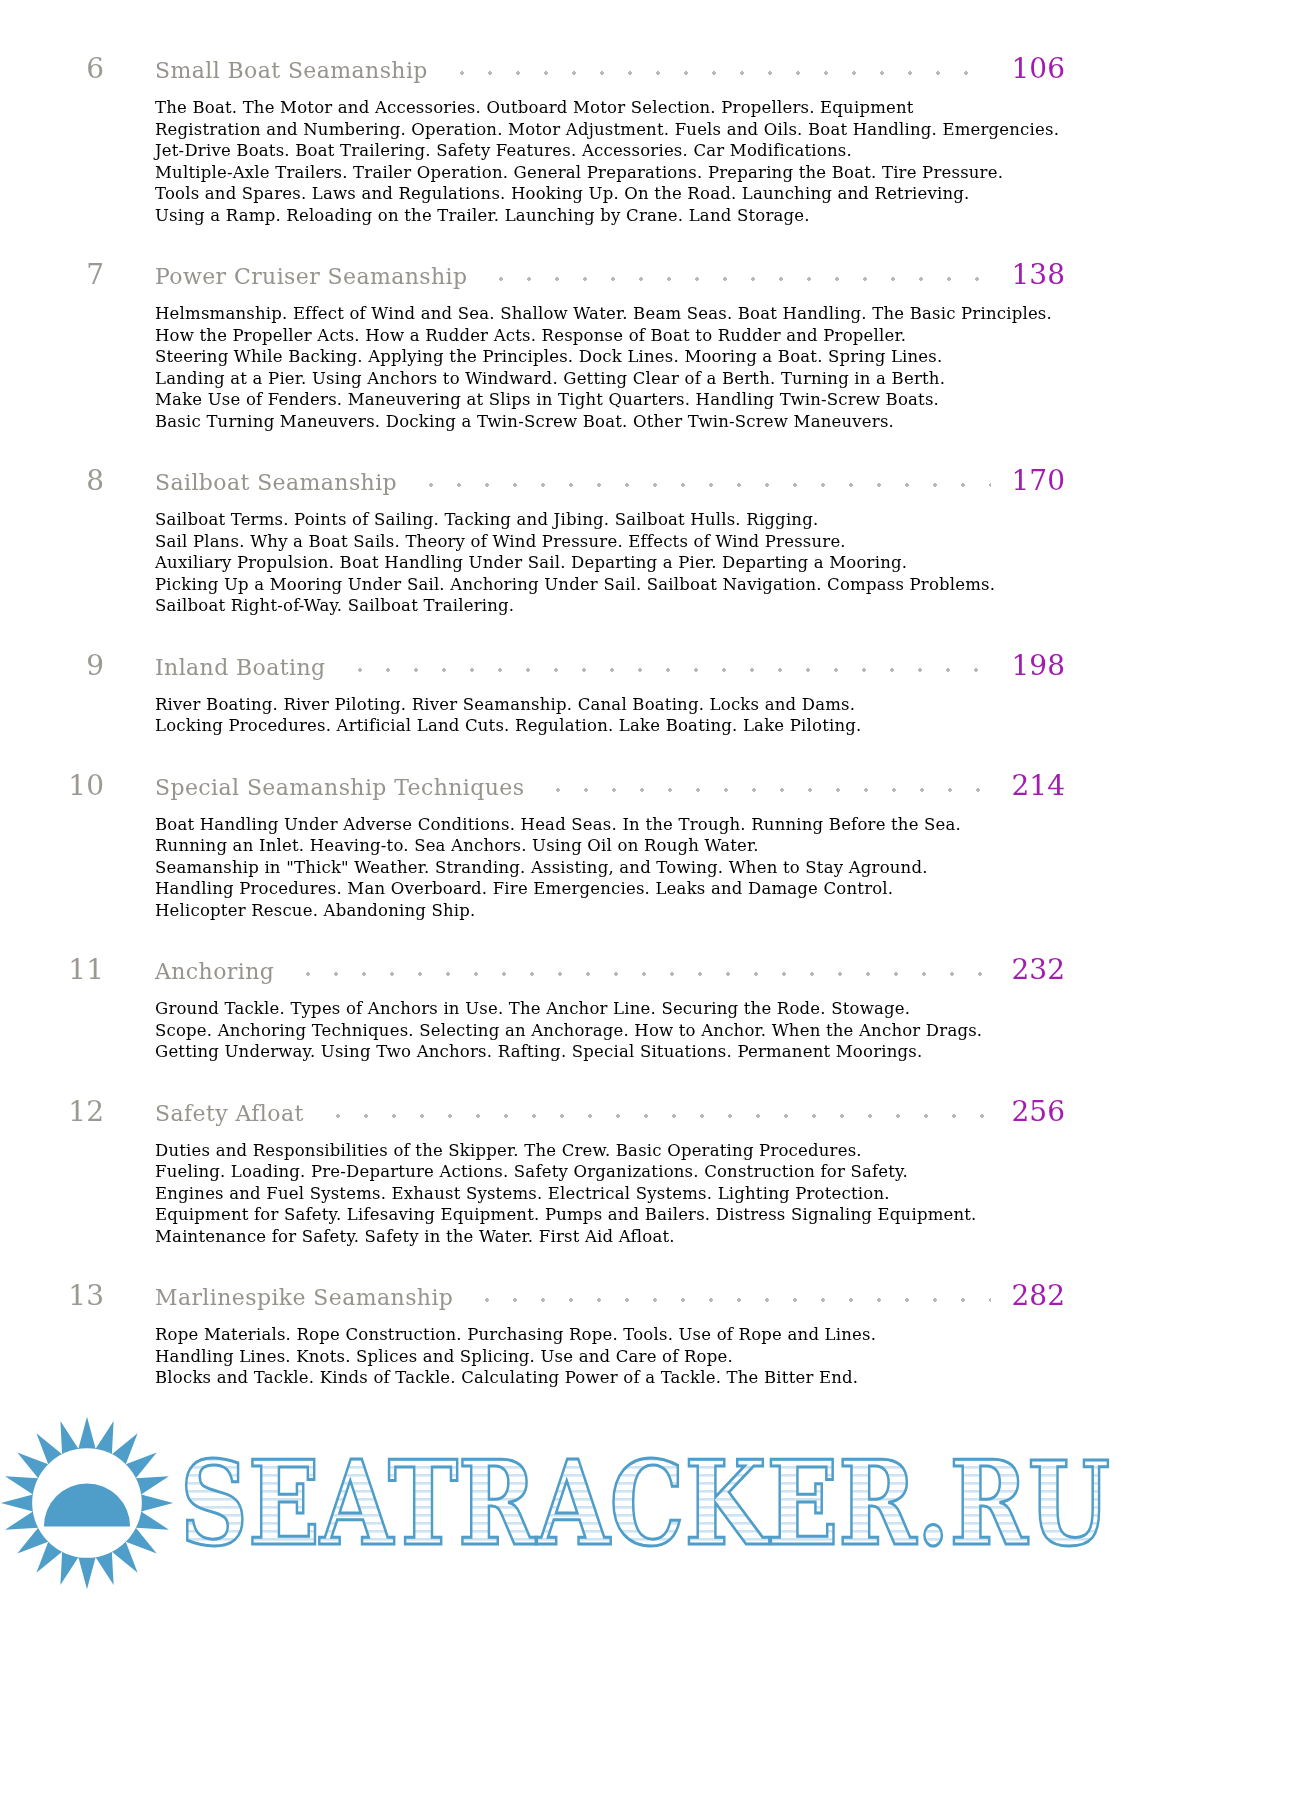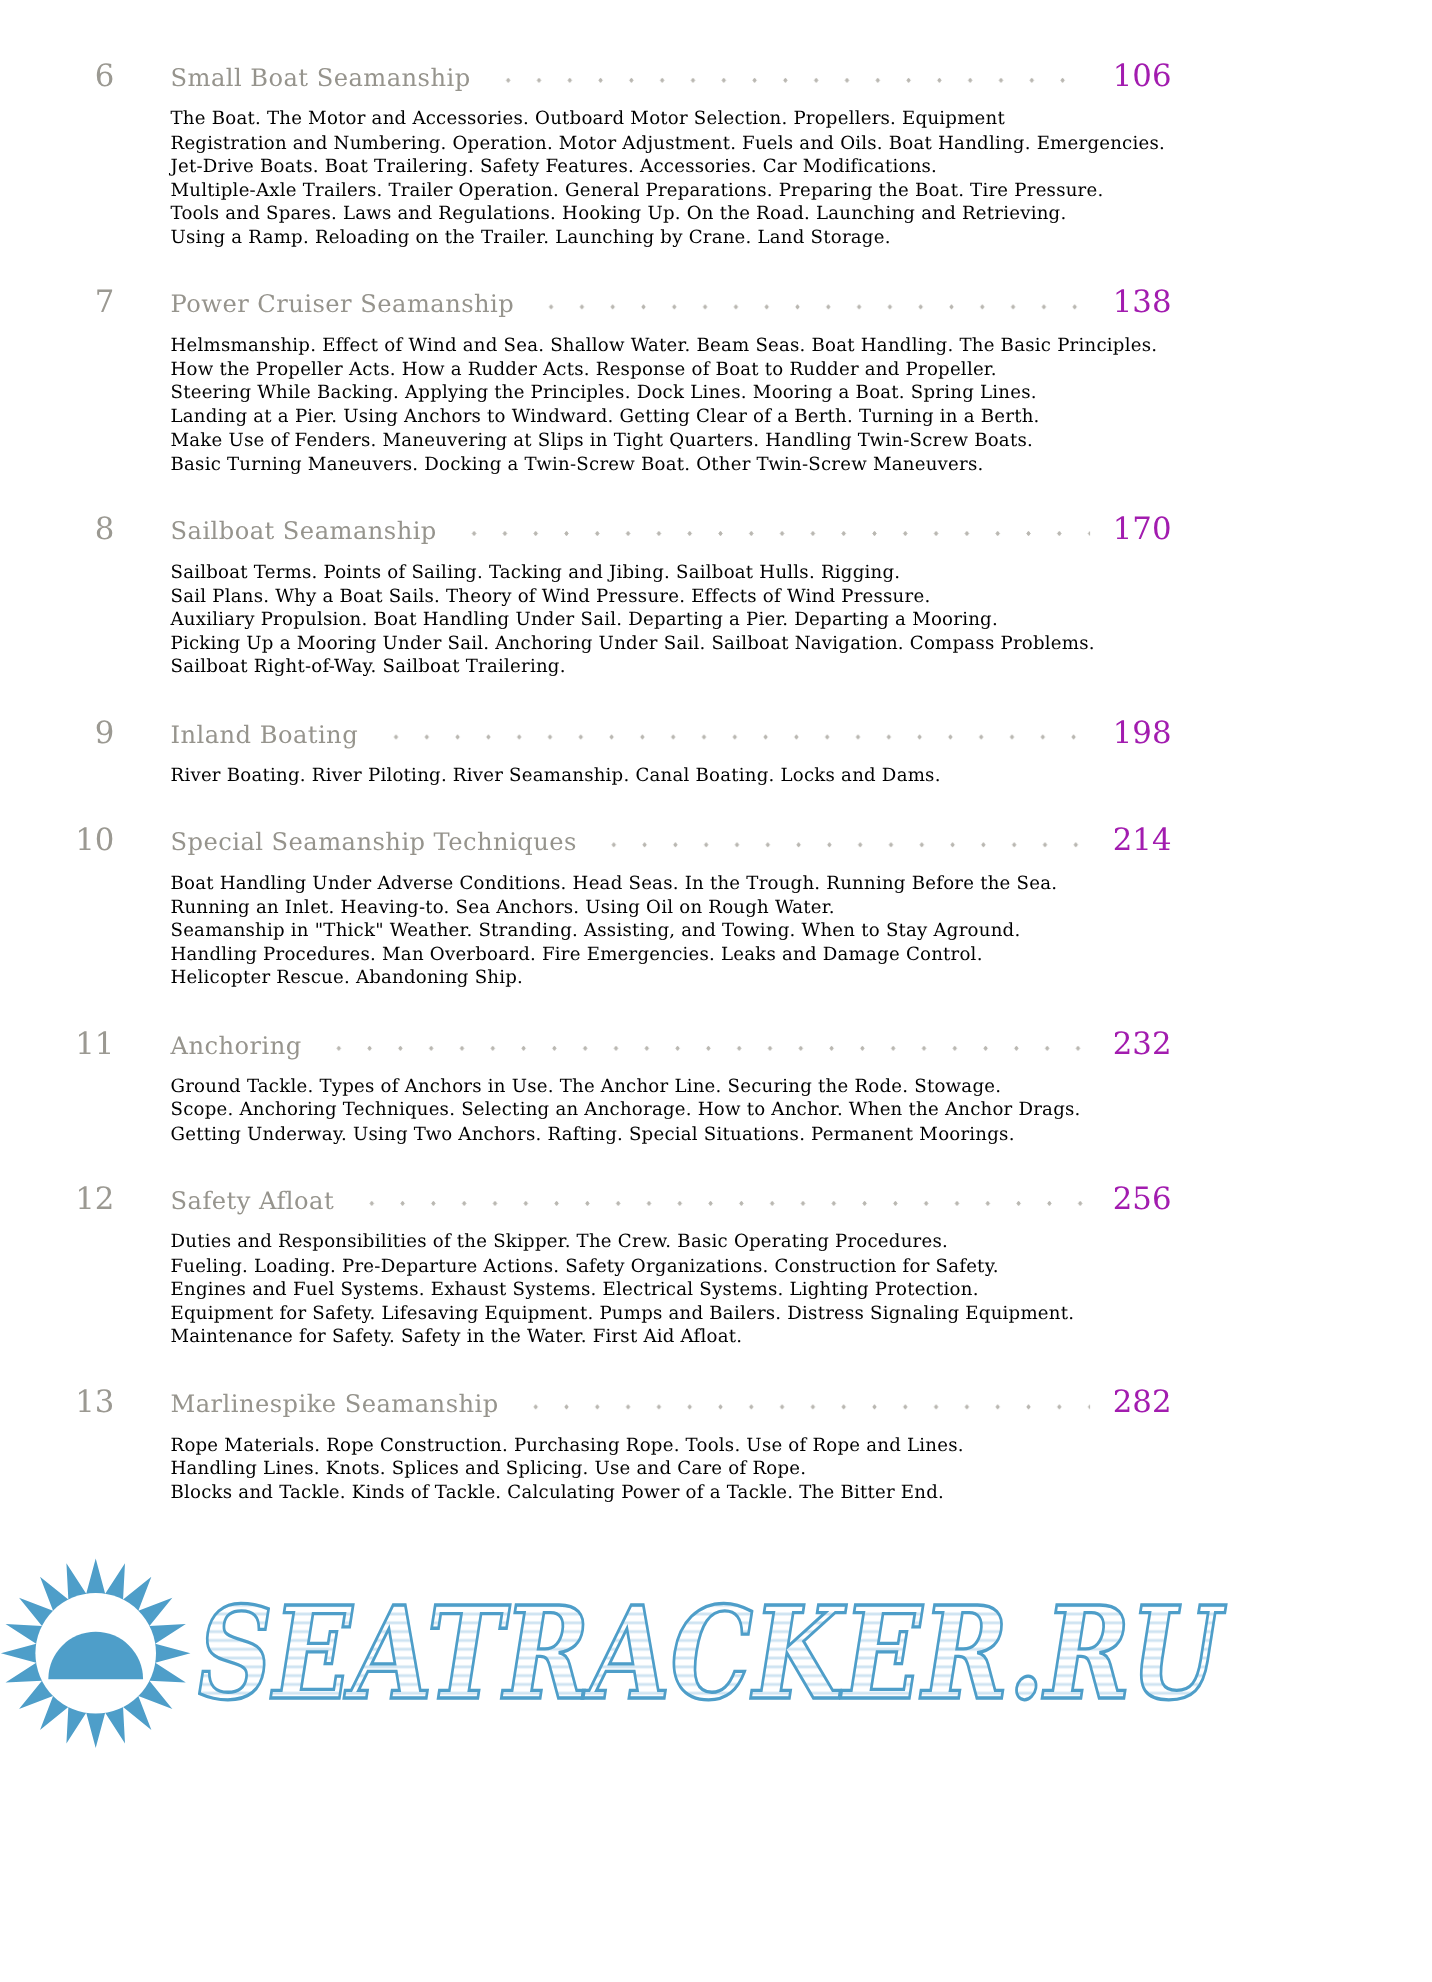"Locking Procedures. Artificial Land" div { html: none -> <div>Locking Procedures. Artificial Land Cuts. Regulation. Lake Boating. Lake Piloting.</div> }
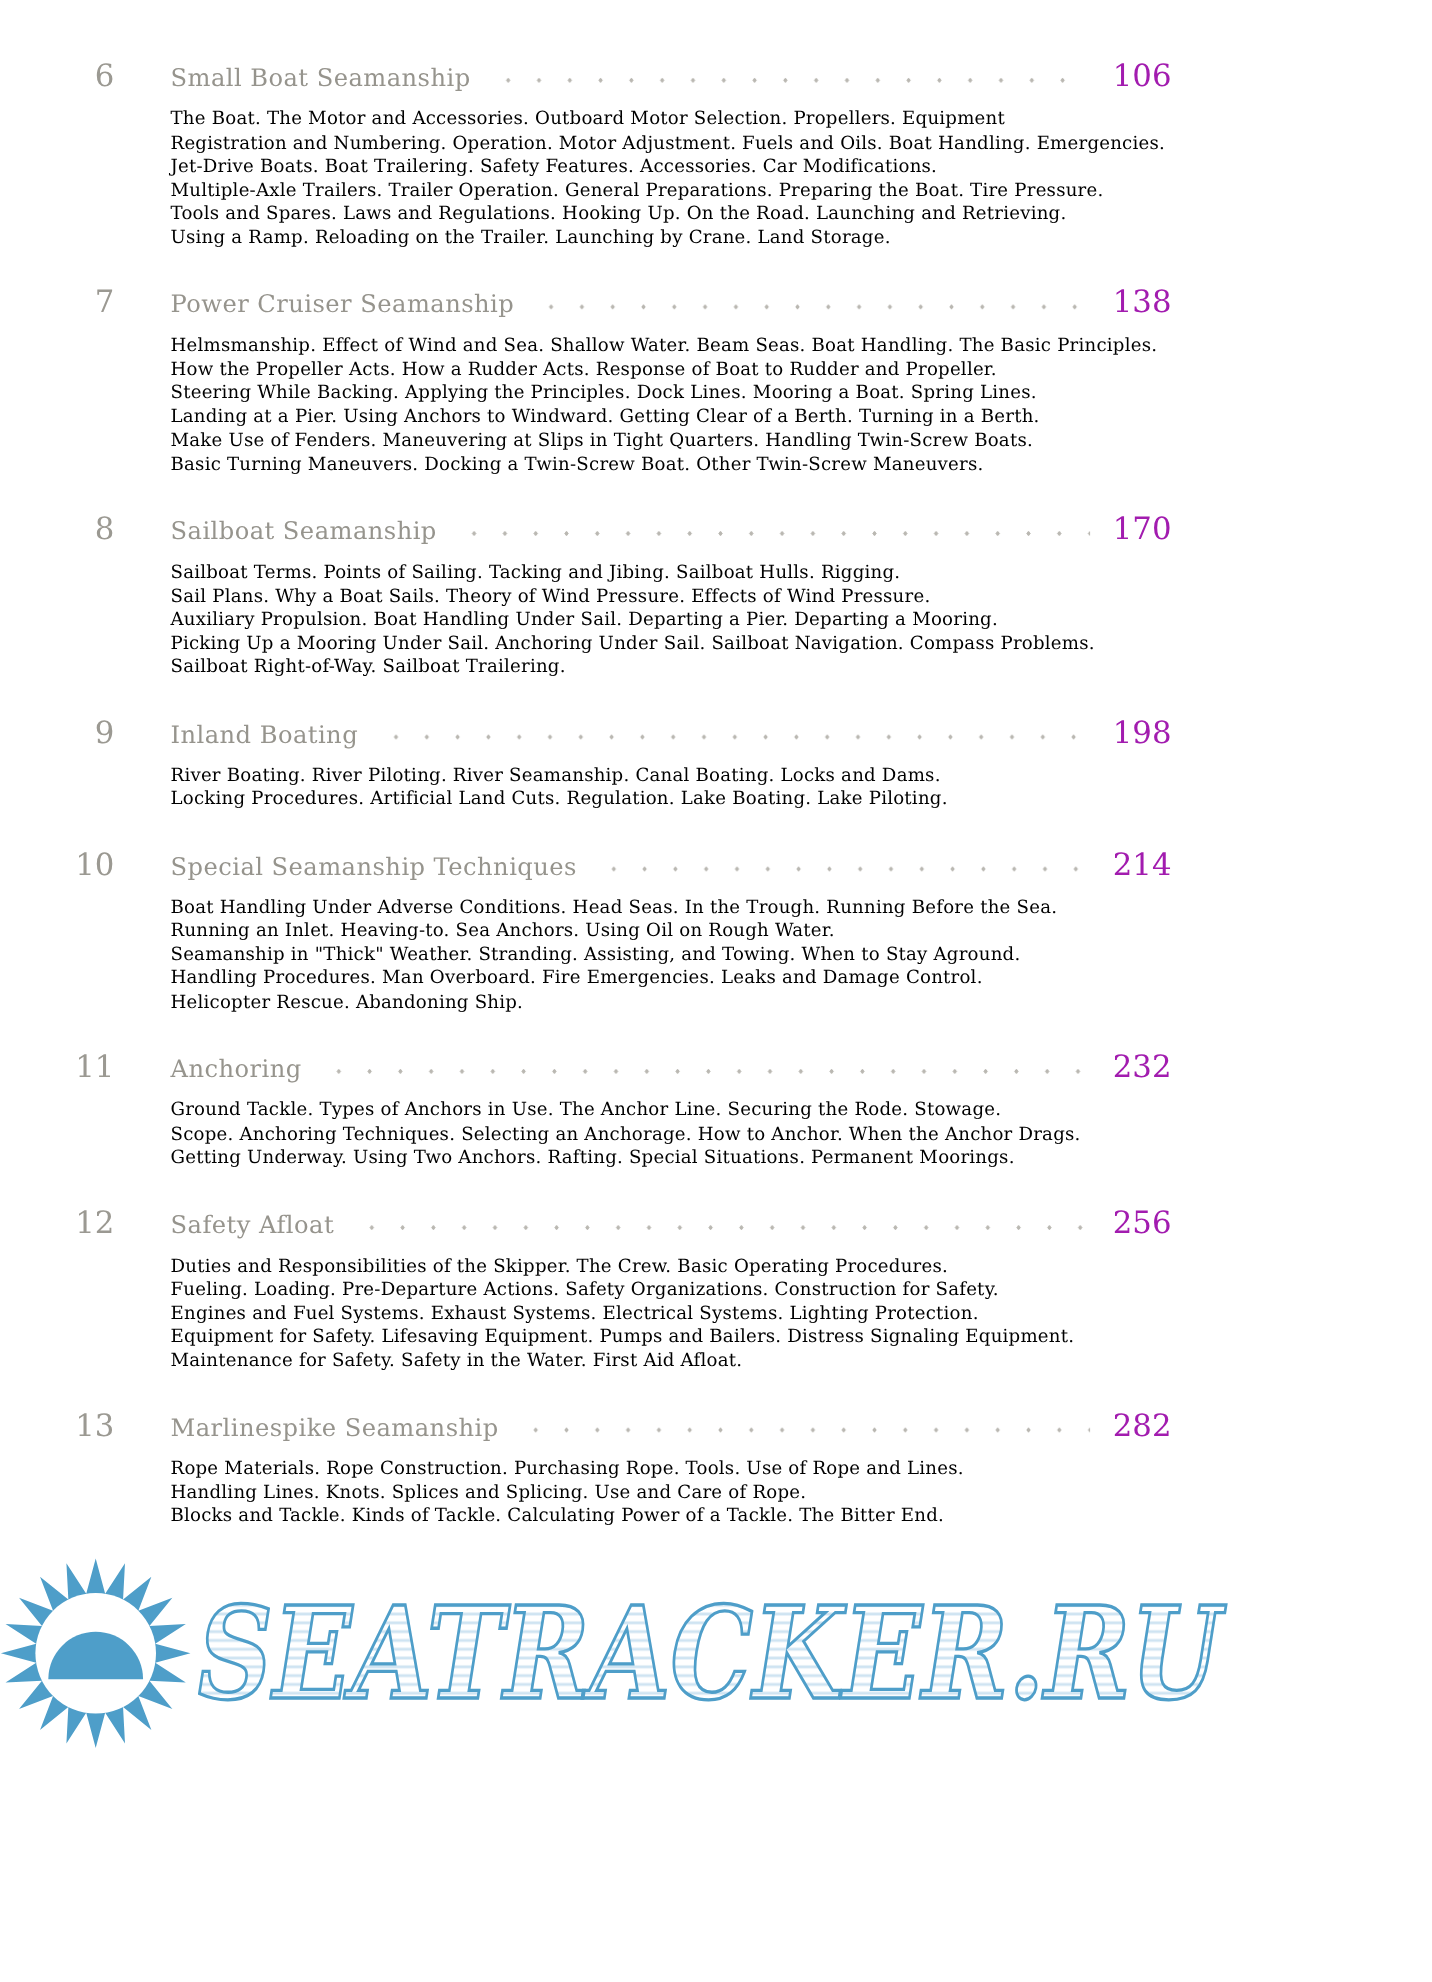"SEATRACKER.RU" .watermark { font-style: italic -> none }
